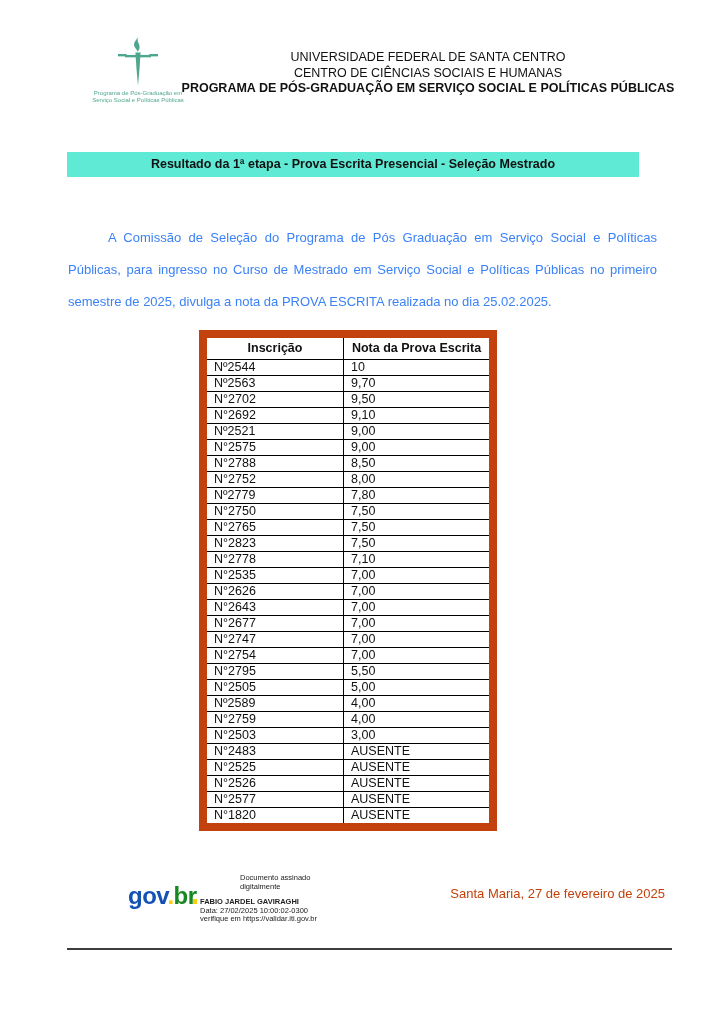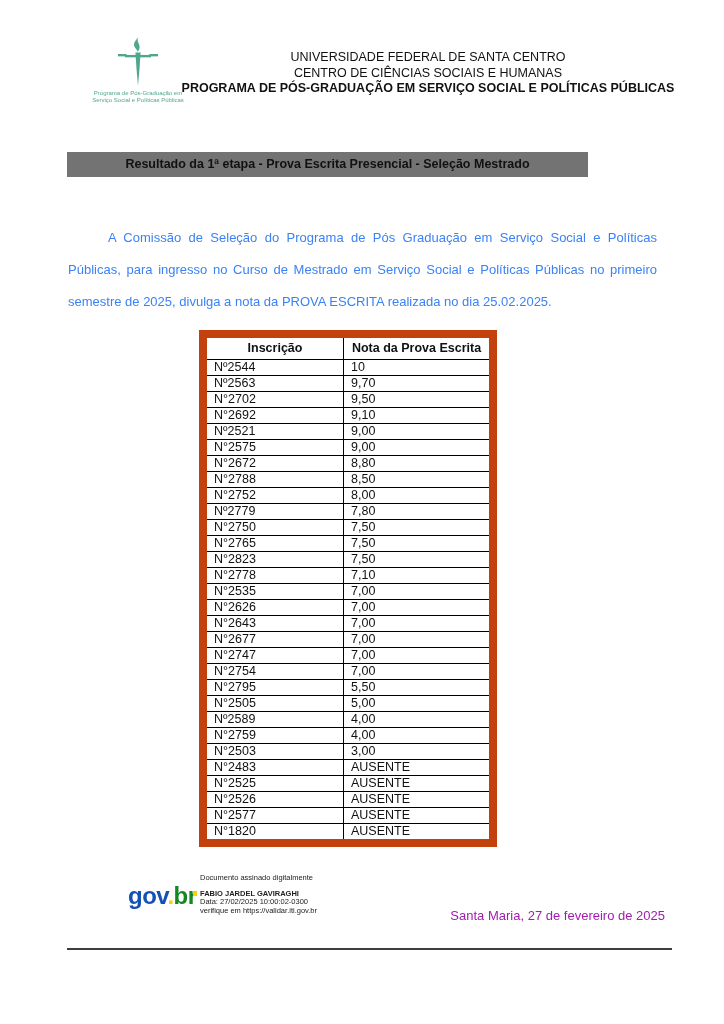"Resultado da 1ª etapa -" .title-bar { background: #737373 -> #5eead4; width: 521px -> 572px }
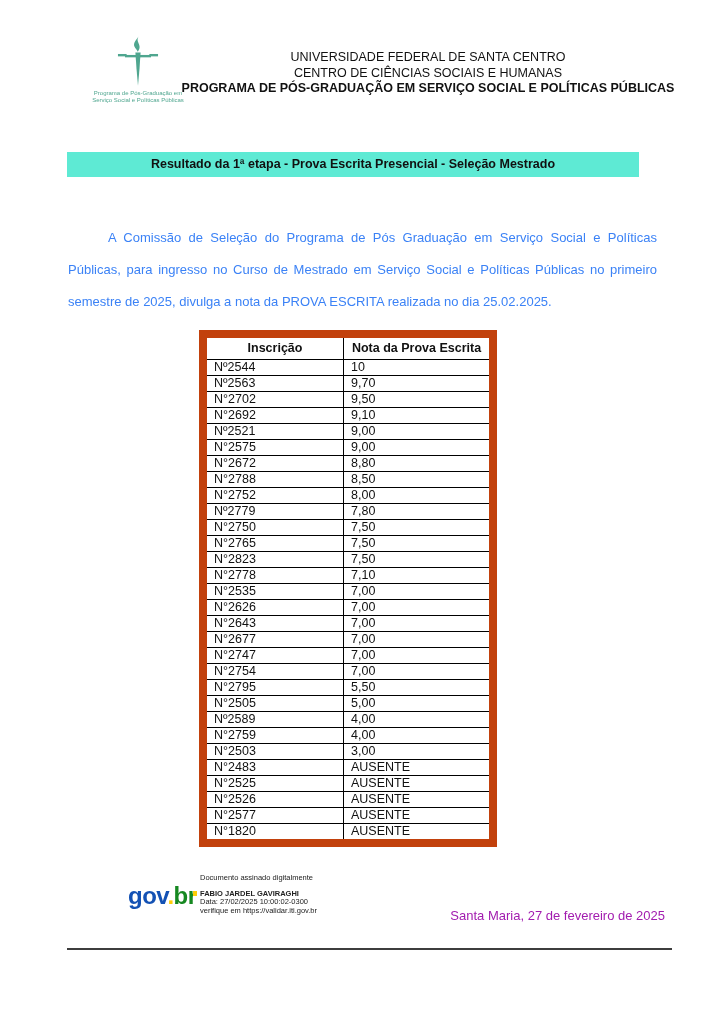"N°2672" tr { html: <tr> <td>N°2672</td> <td>8,80</td> </tr> -> none }
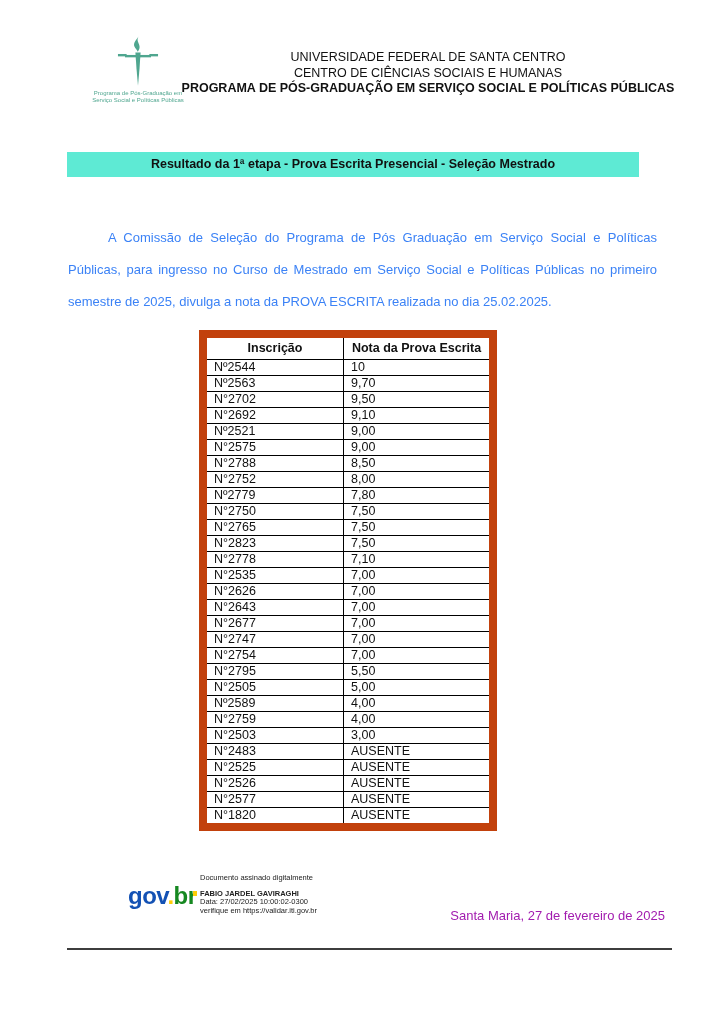"Documento assinado digitalmente" .sig-top { margin-left: none -> 40px }
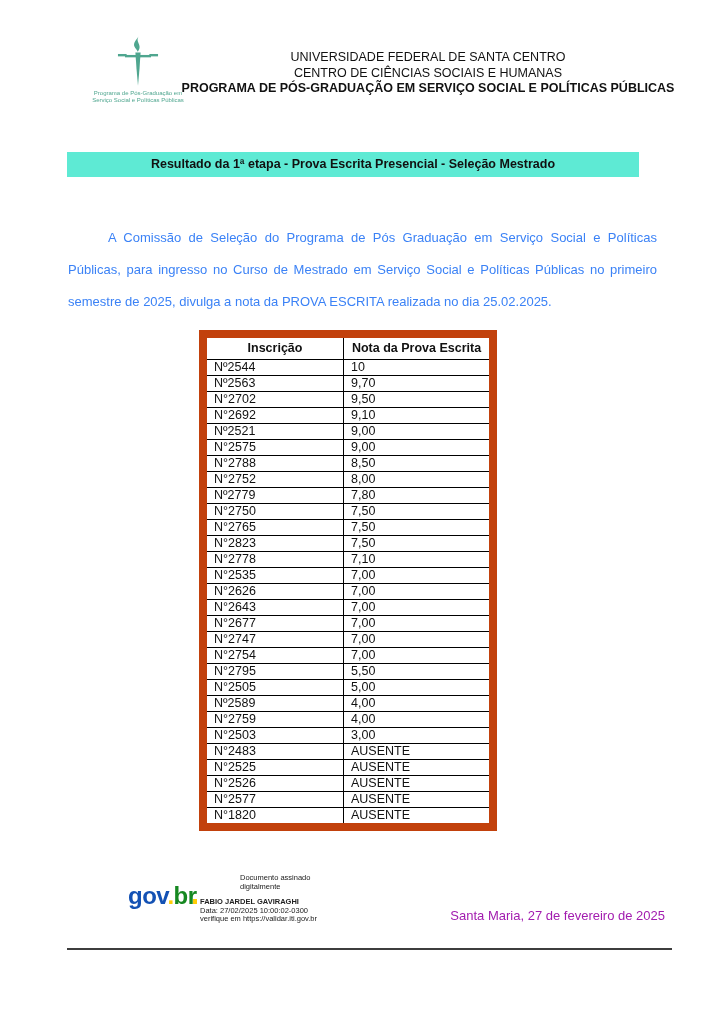"Santa Maria, 27 de fevereiro" .place-date { color: #a21caf -> #c2410c; margin-top: 22px -> none }
